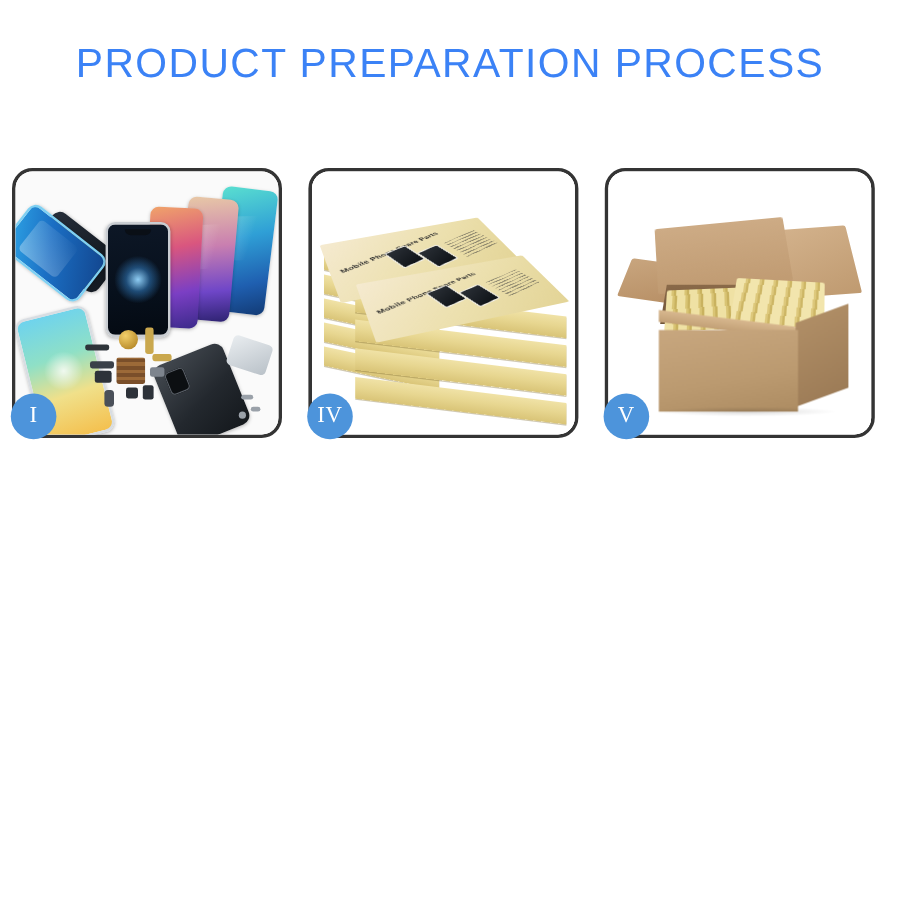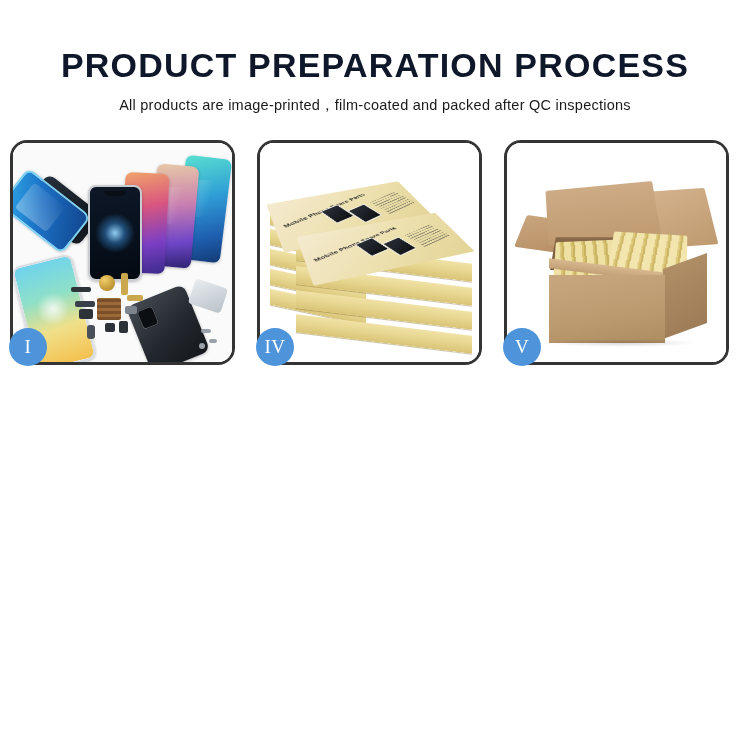"PRODUCT PREPARATION PROCESS" .title { color: #0f172a -> #3b82f6; font-weight: 700 -> 400; margin: 12px -> 0 }
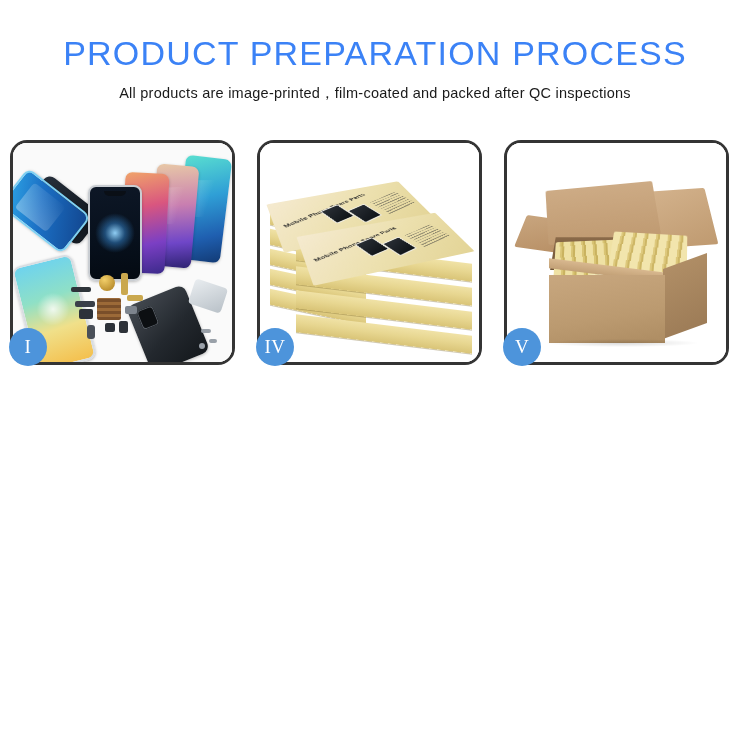"All products are" p.subtitle { html: <p>All products are image-printed，film-coated and packed after QC inspections</p> -> none }
